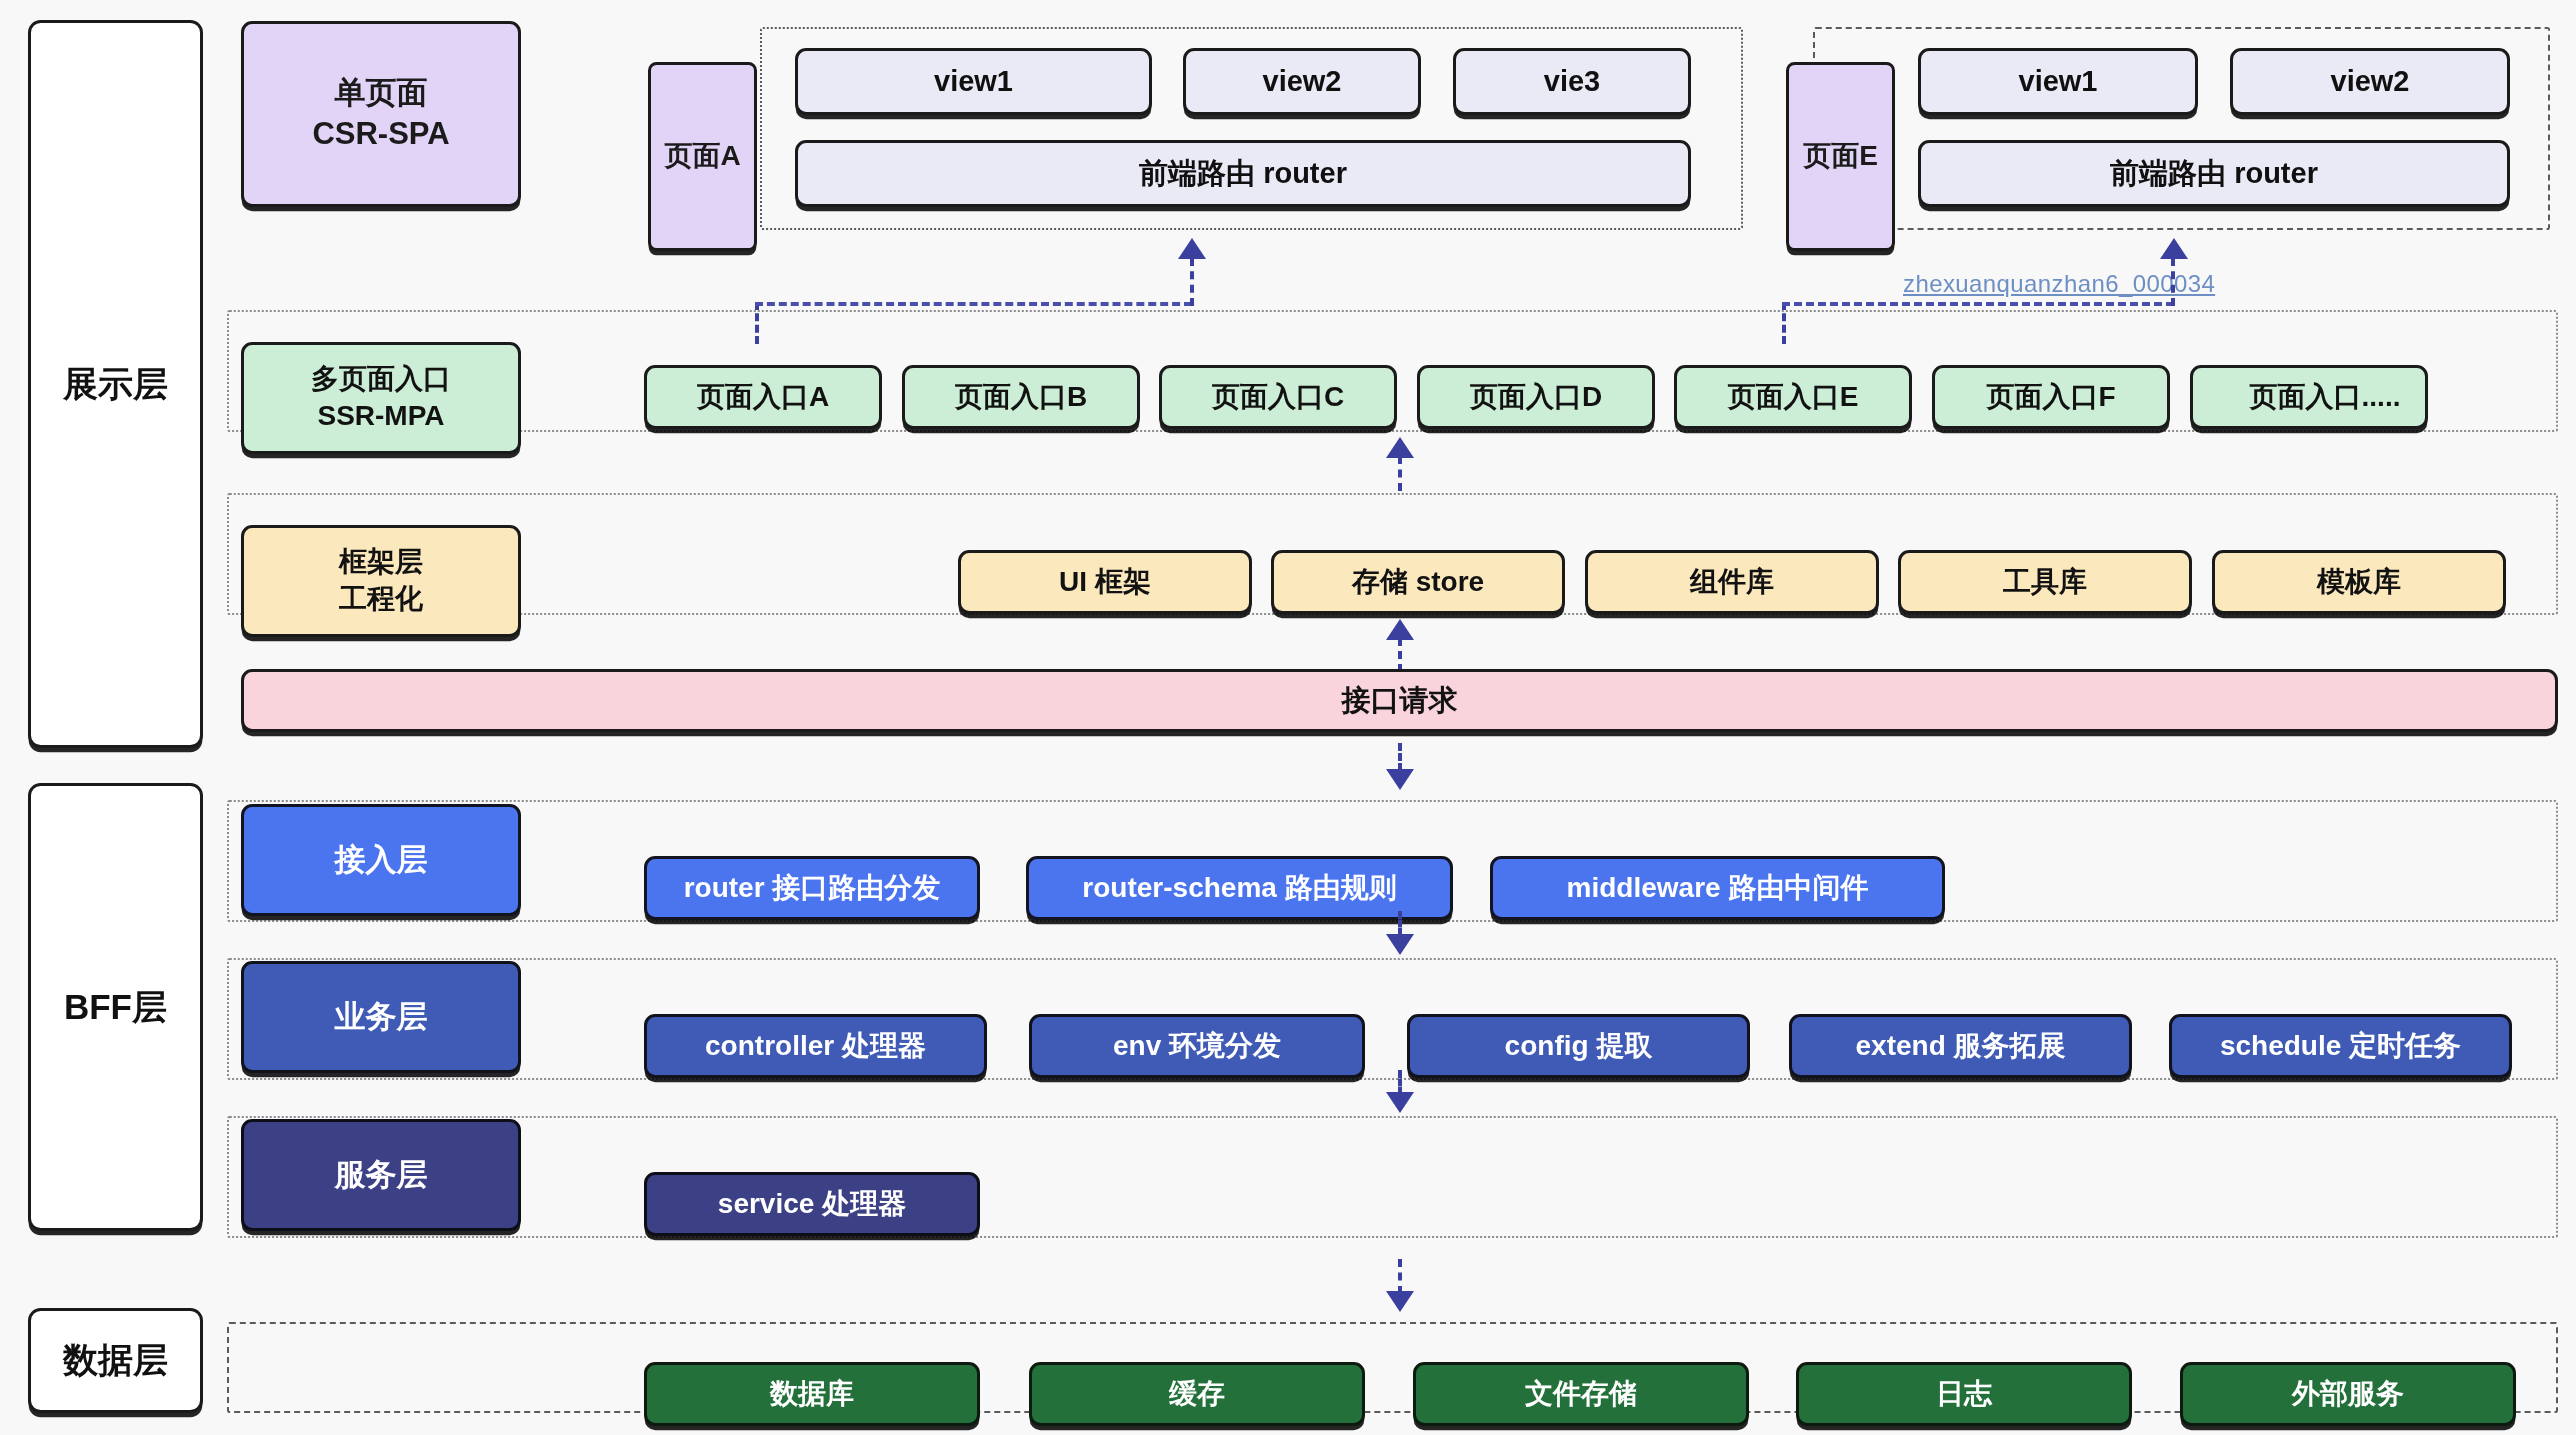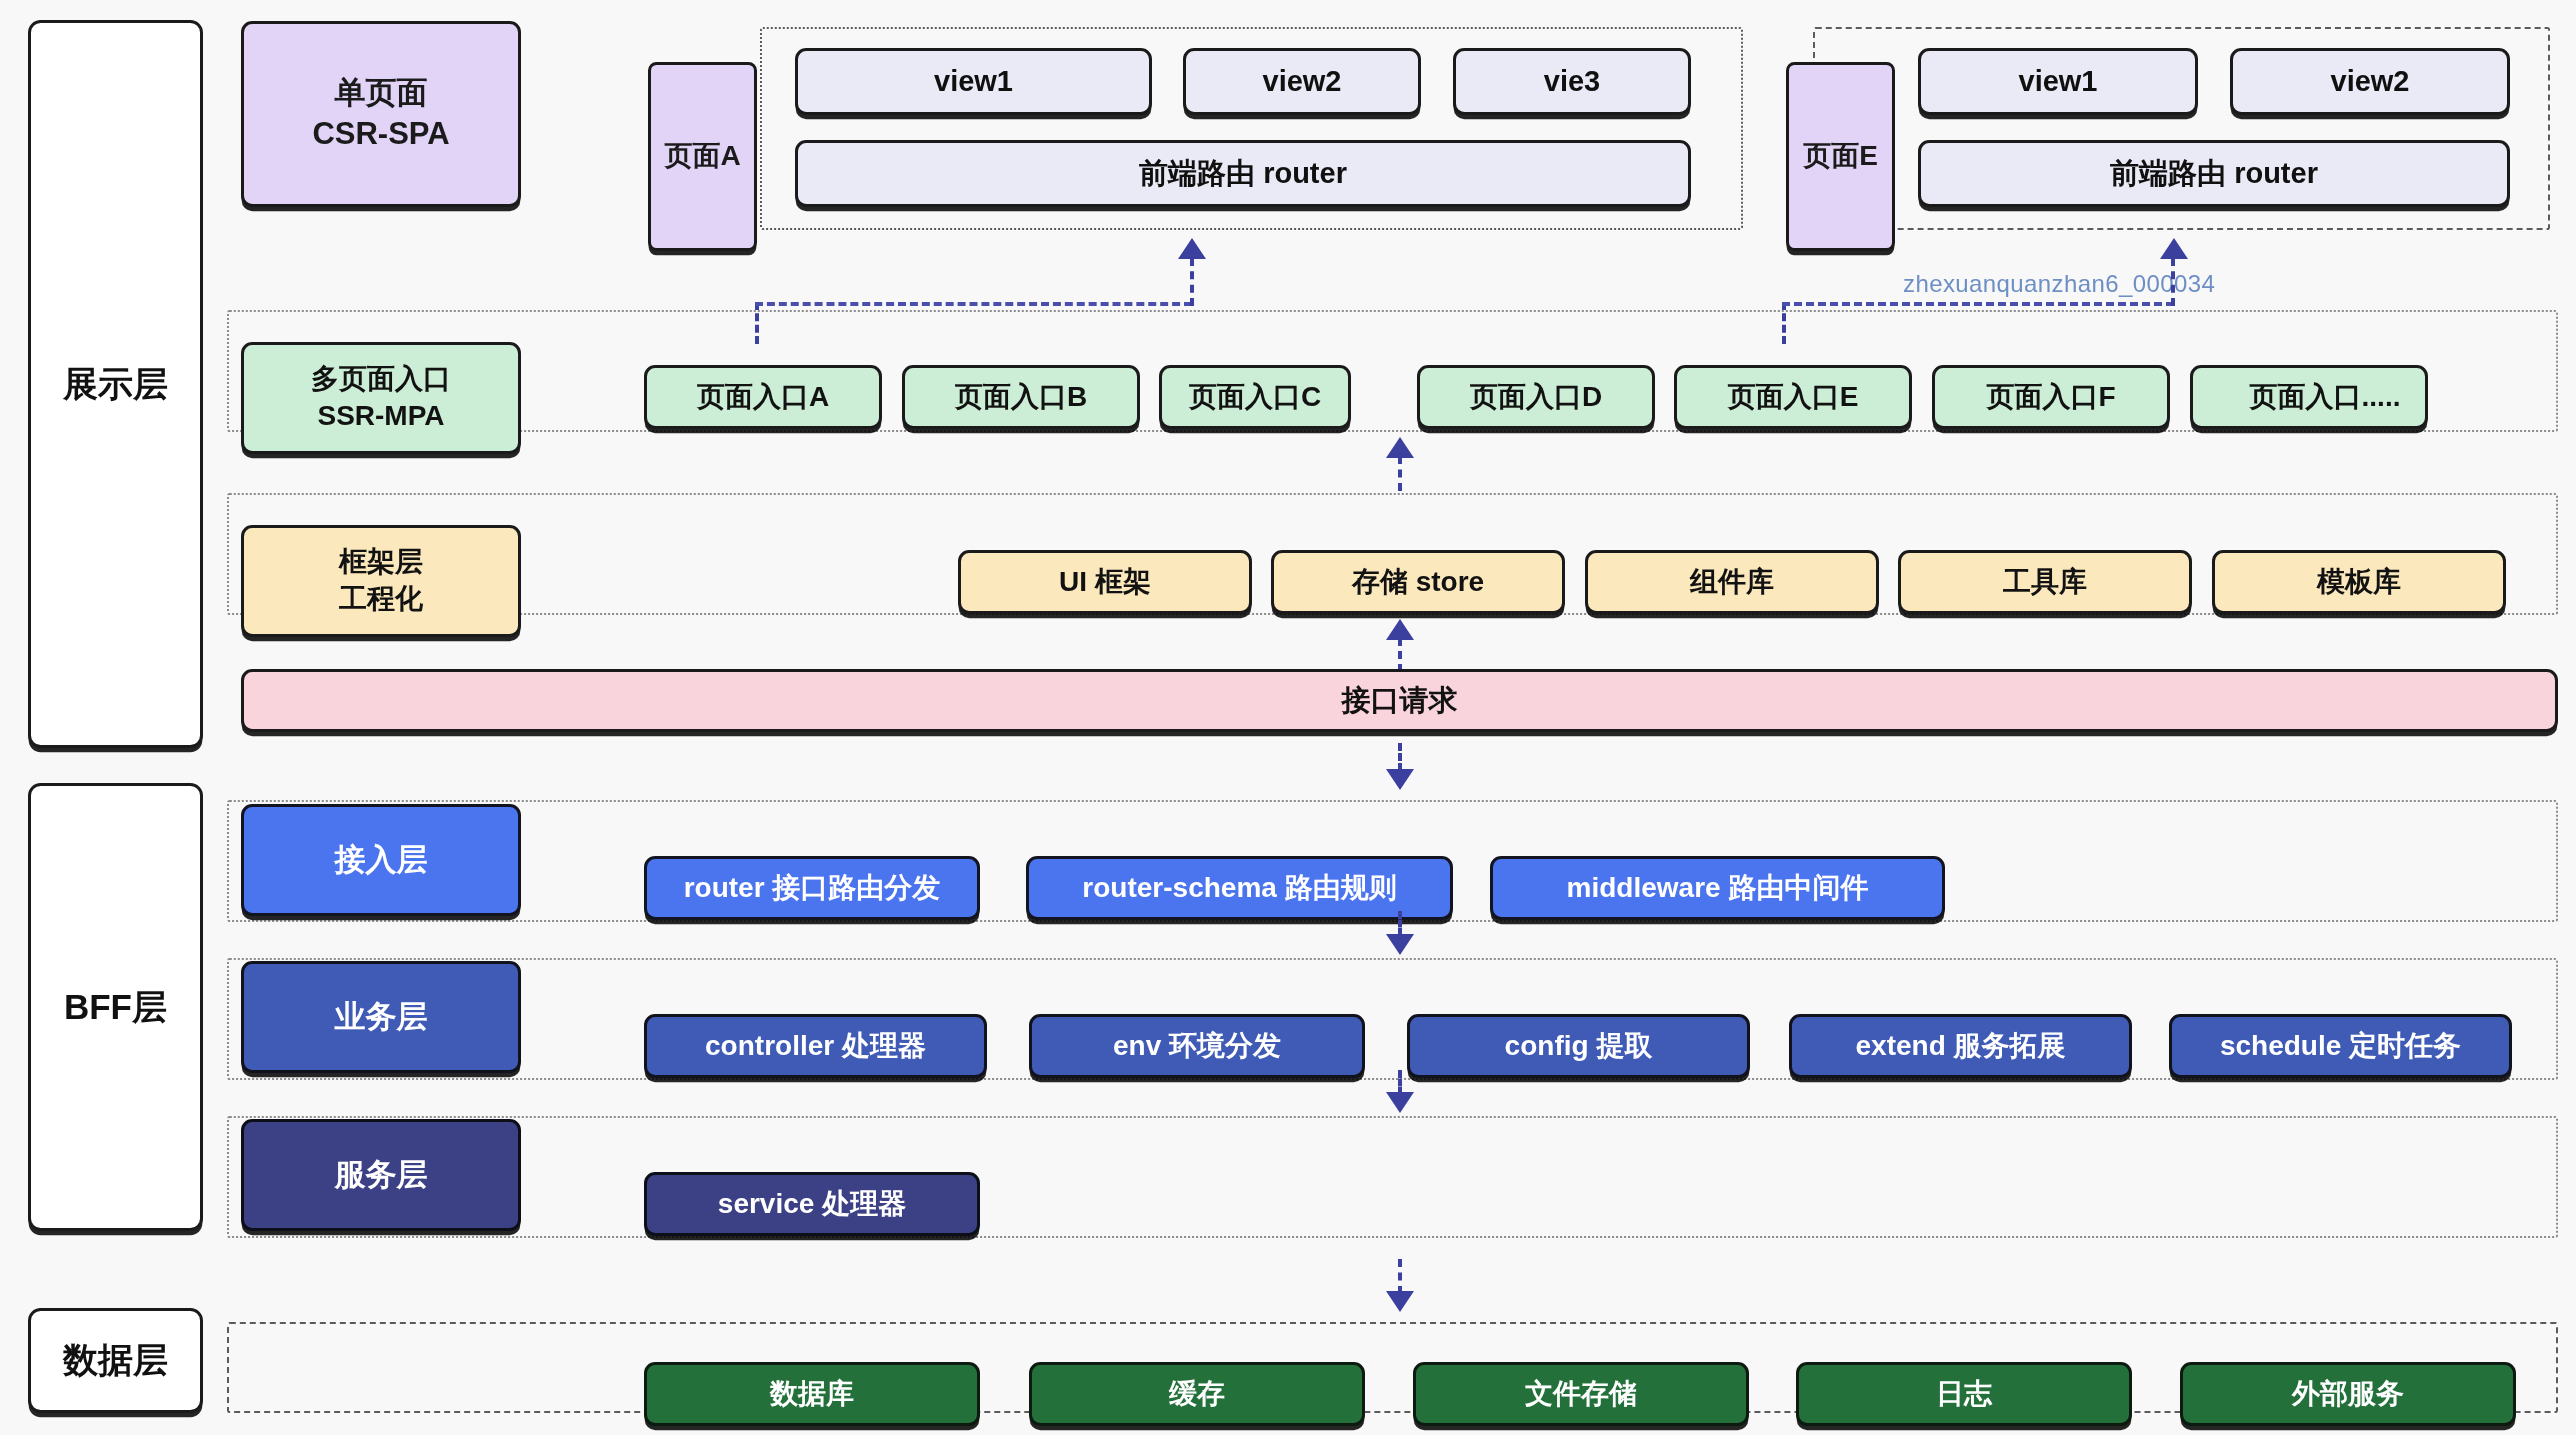"zhexuanquanzhan6_000034" div.watermark { text-decoration: none -> underline }
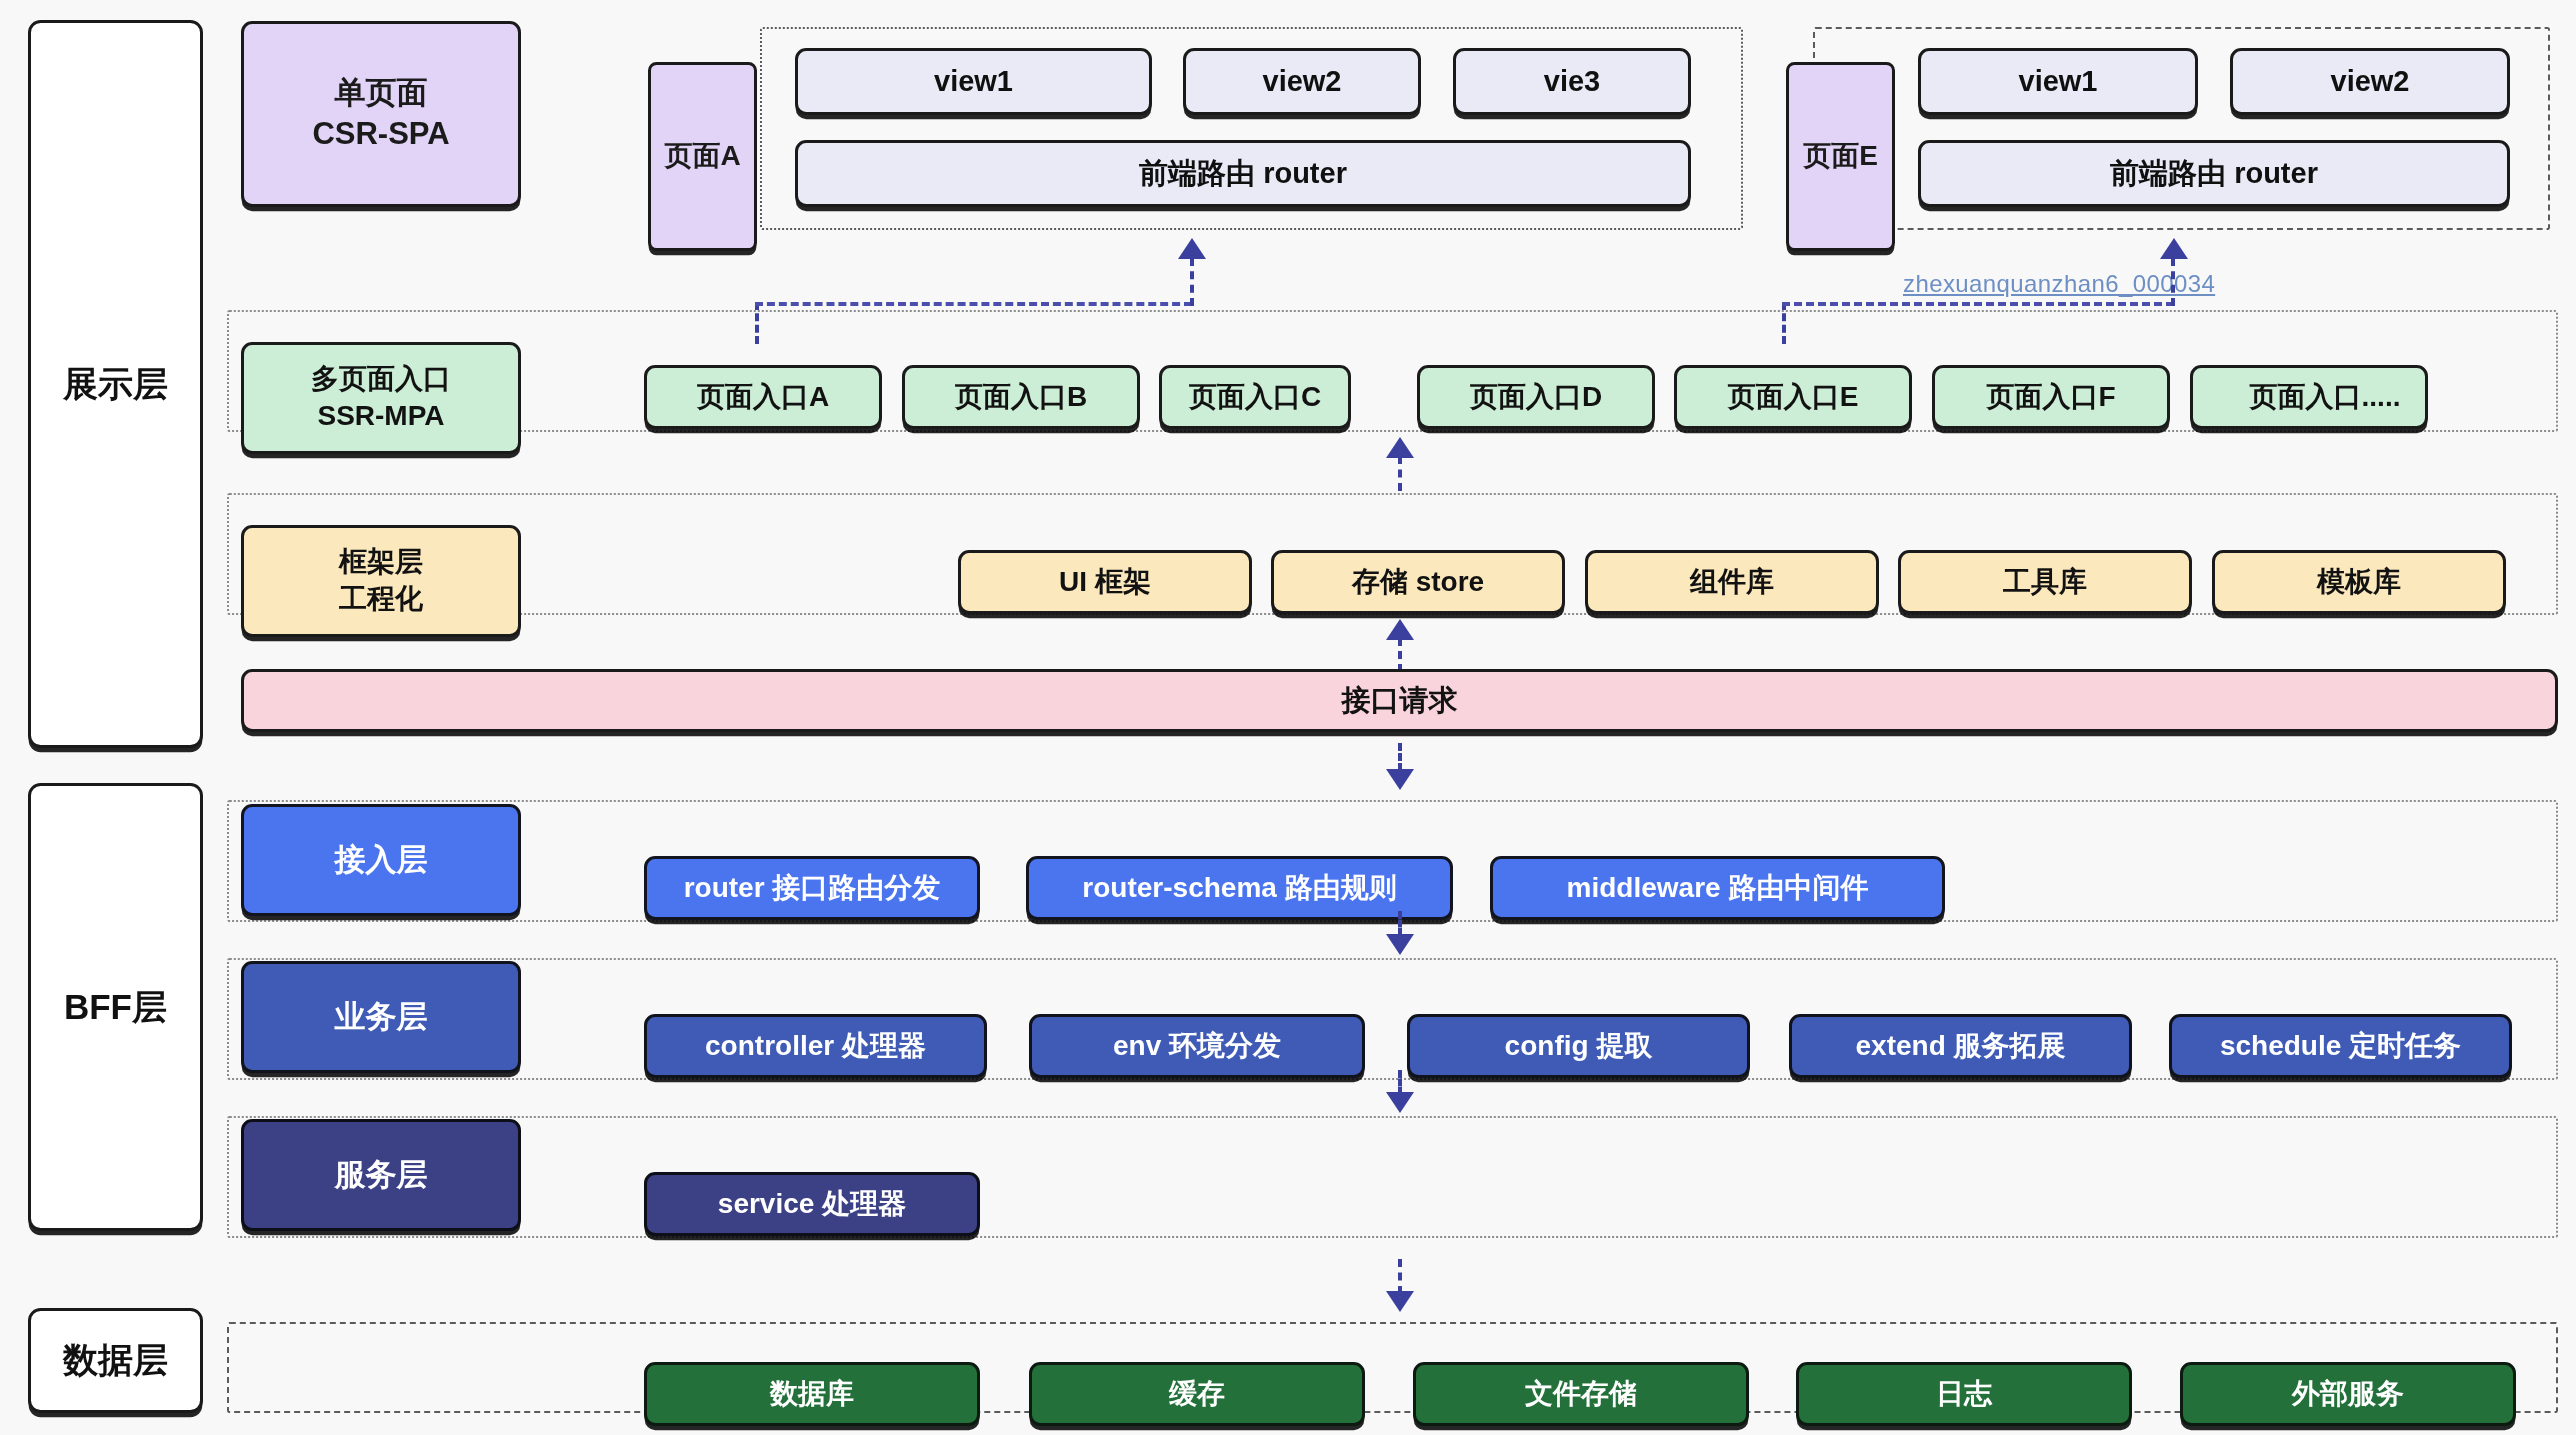"页面入口C" div.box { width: 192px -> 238px }
